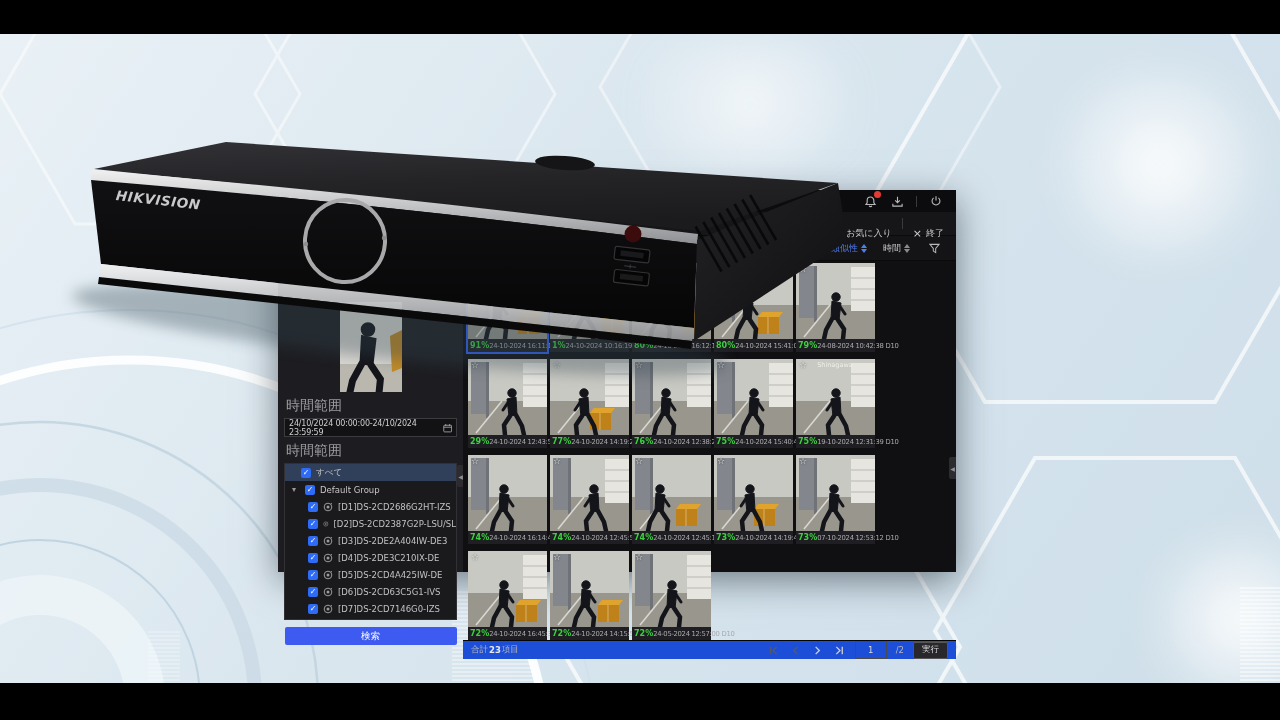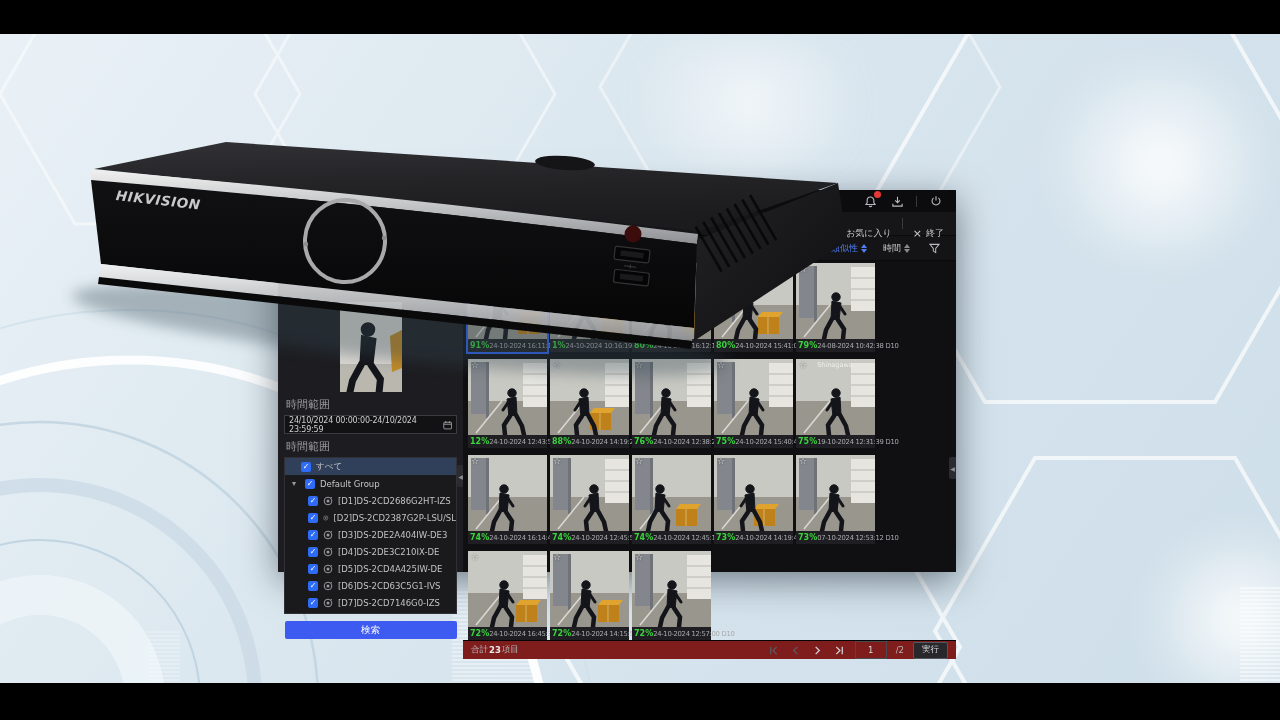"時間範囲" .side-label { font-size: 11px -> 14px }
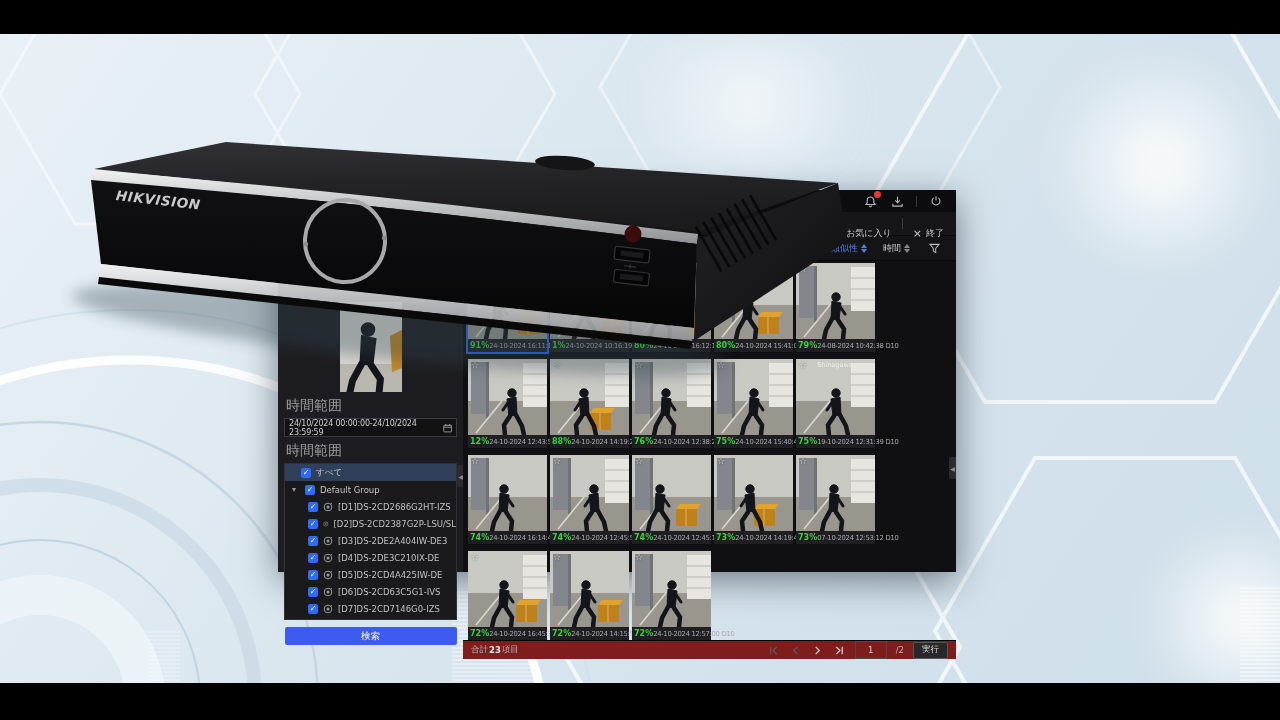"12%" span.pct { text: 12% -> 29% }
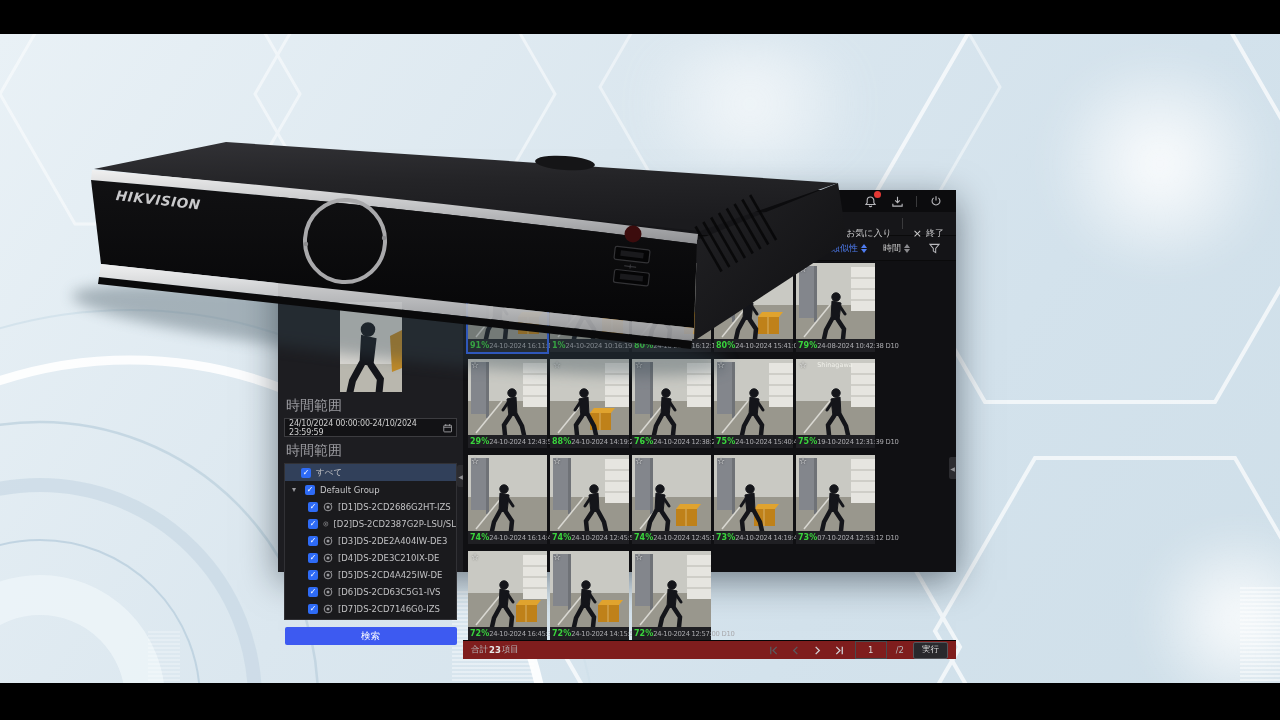"88%" span.pct { text: 88% -> 77% }
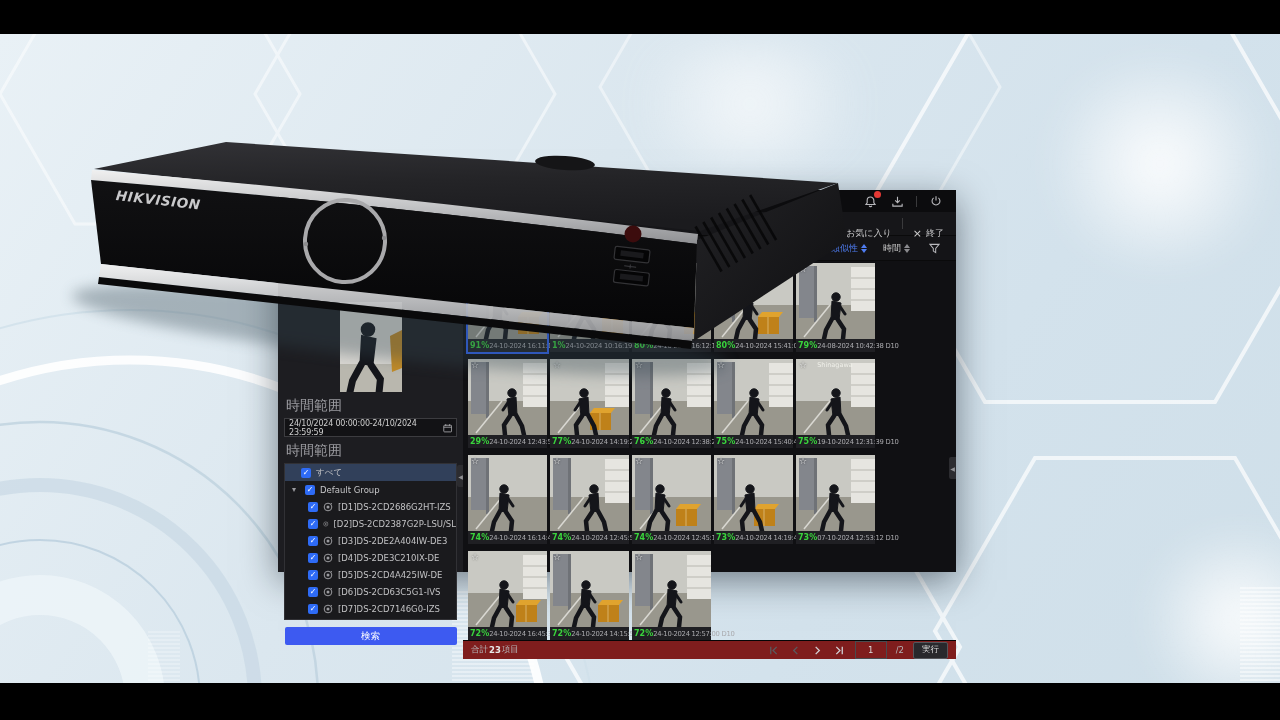"24-10-2024 12:57:00 D10" span.ts { text: 24-10-2024 -> 24-05-2024 }
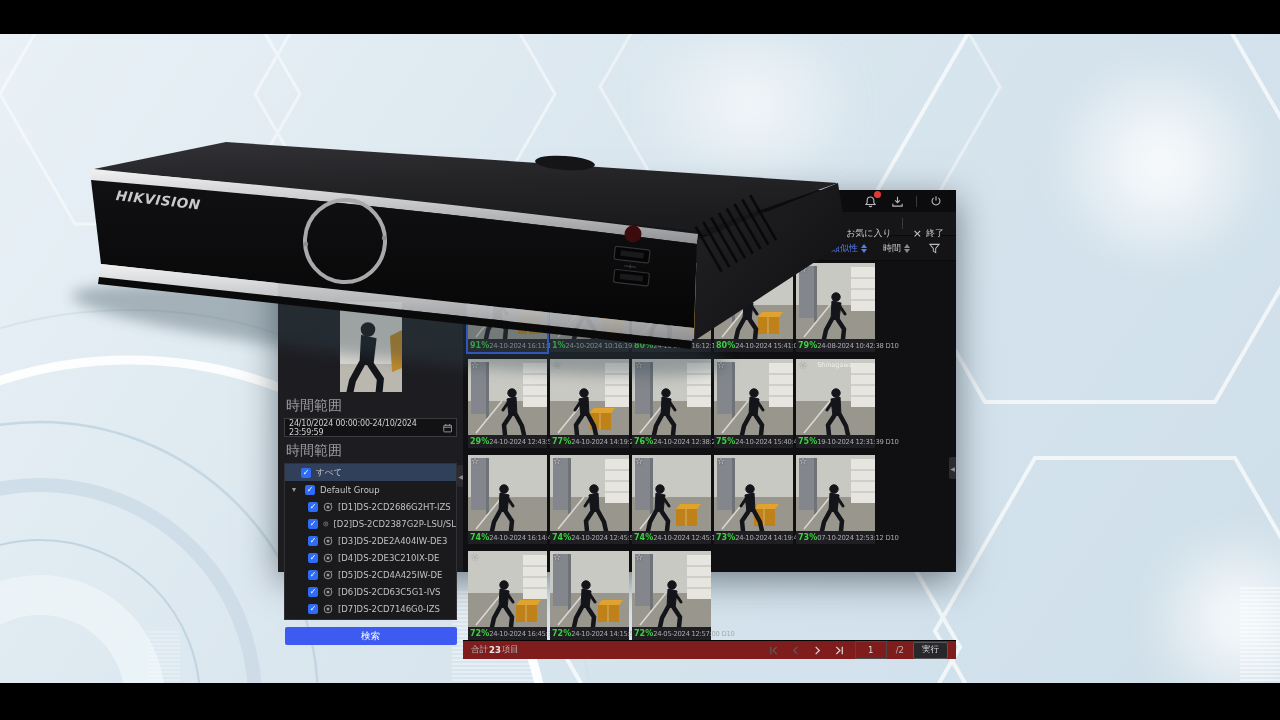"合計" .footer { background: #7f1d1d -> #1d4ed8 }
